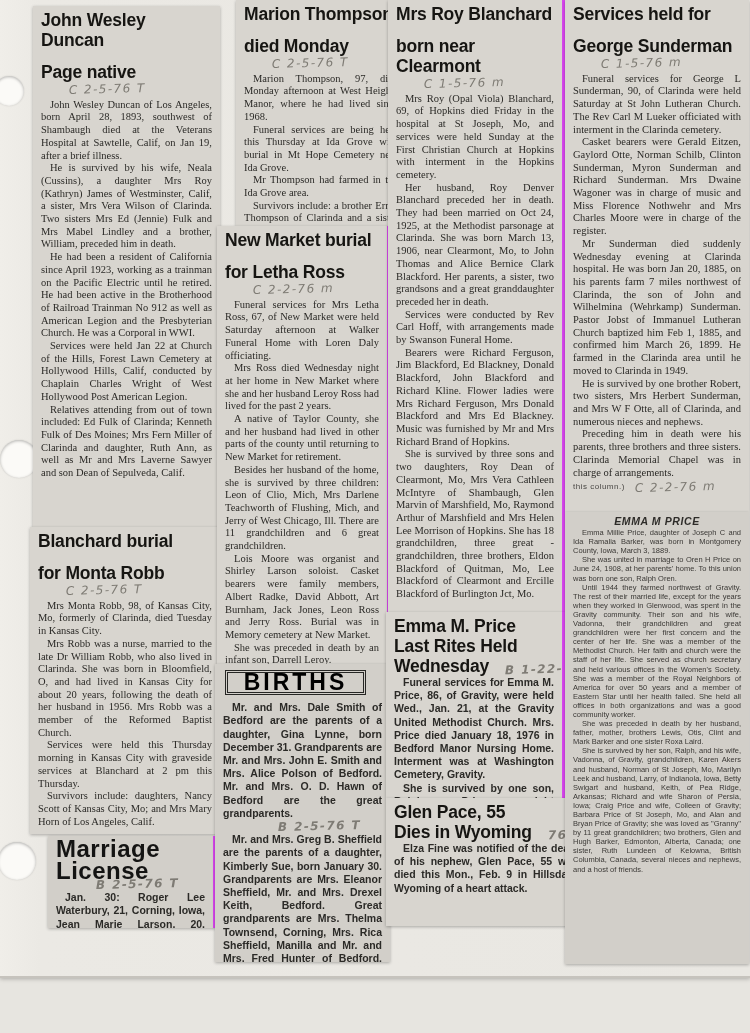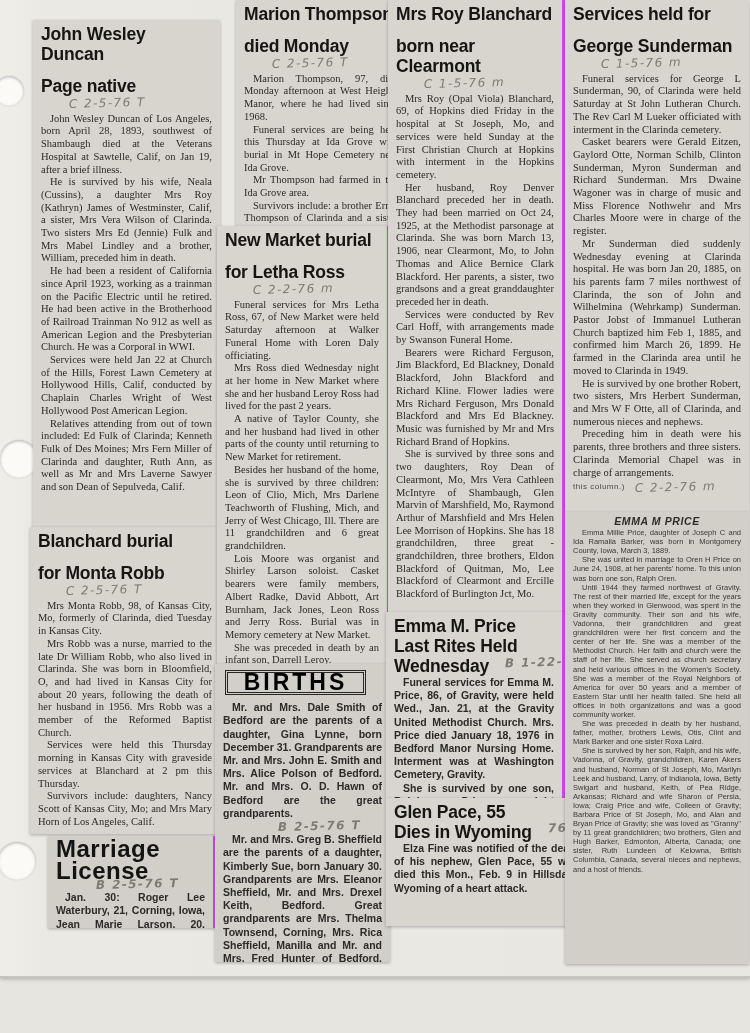"John Wesley Duncan" article.clip { top: 20px -> 6px }
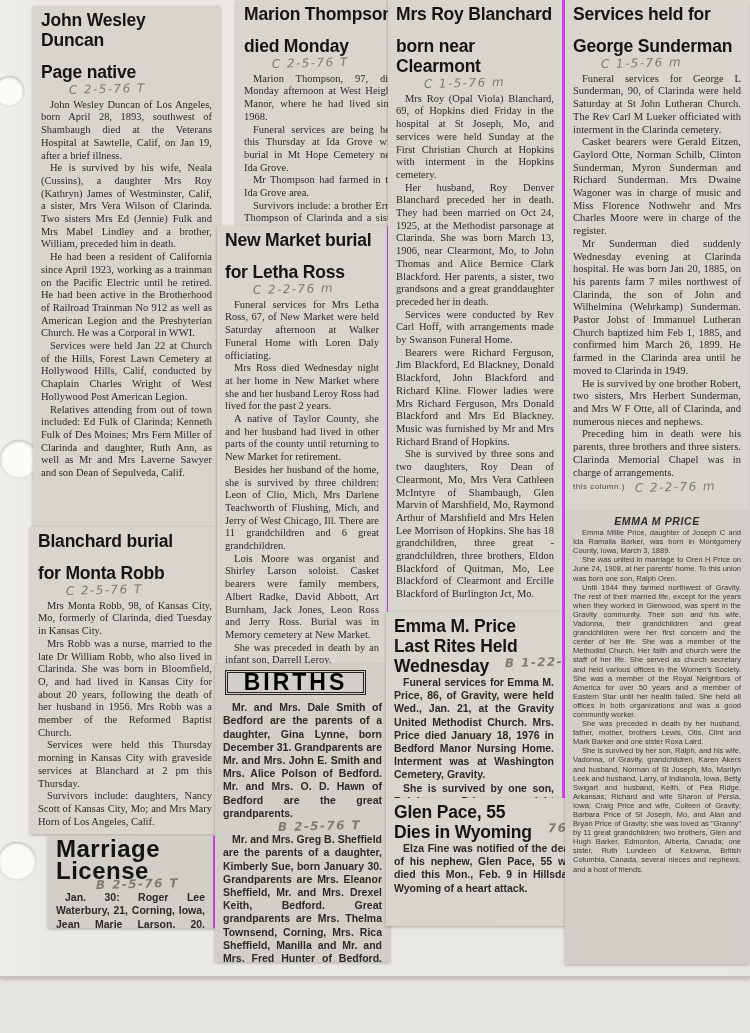"Wednesday" .hl-inline-row { align-items: none -> flex-end }
